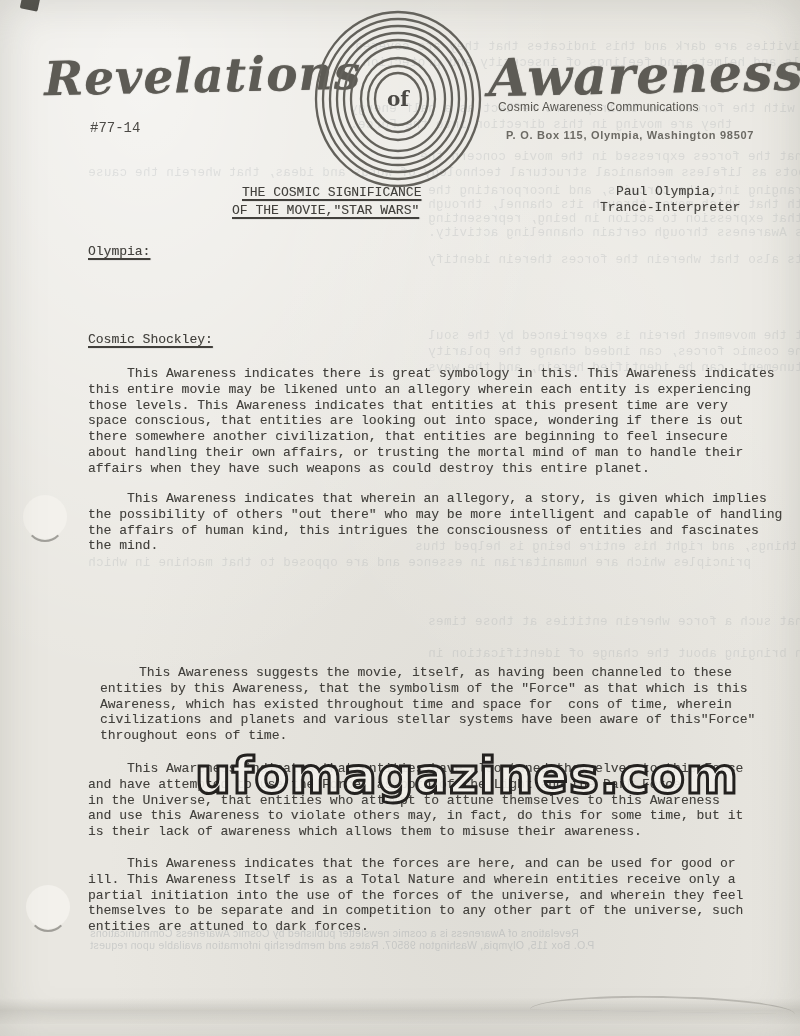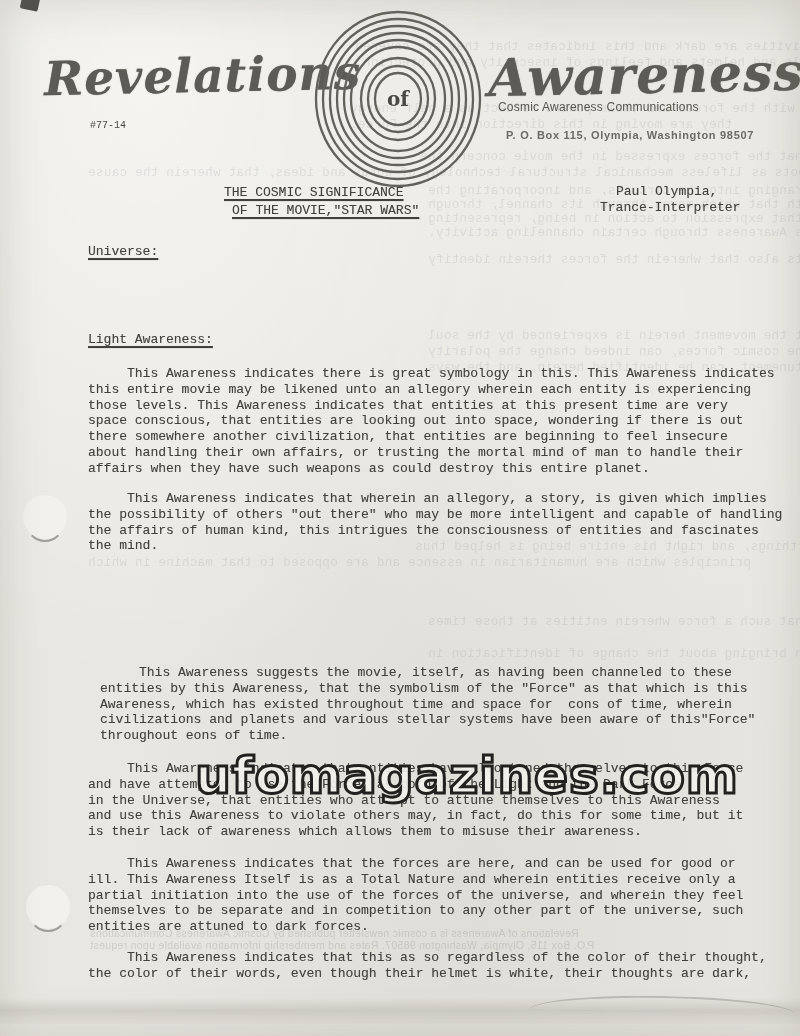"#77-14" .issue { font-size: 10px -> 14px }
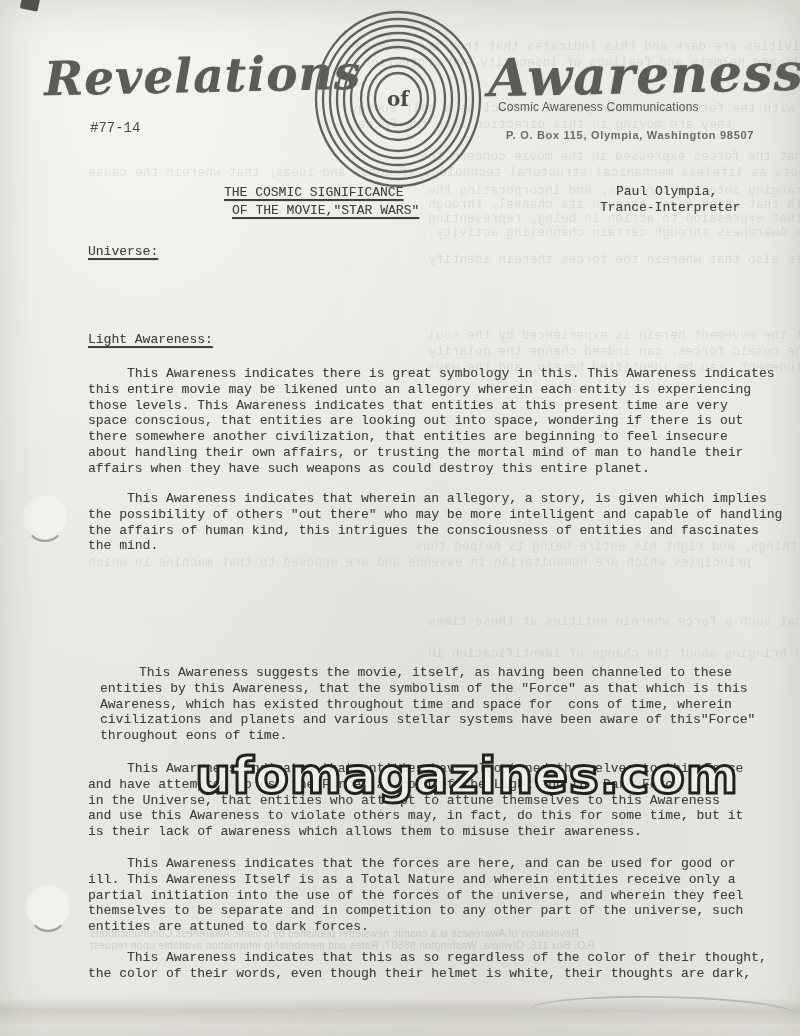"THE COSMIC SIGNIFICANCE" .title-1 { left: 224px -> 242px }
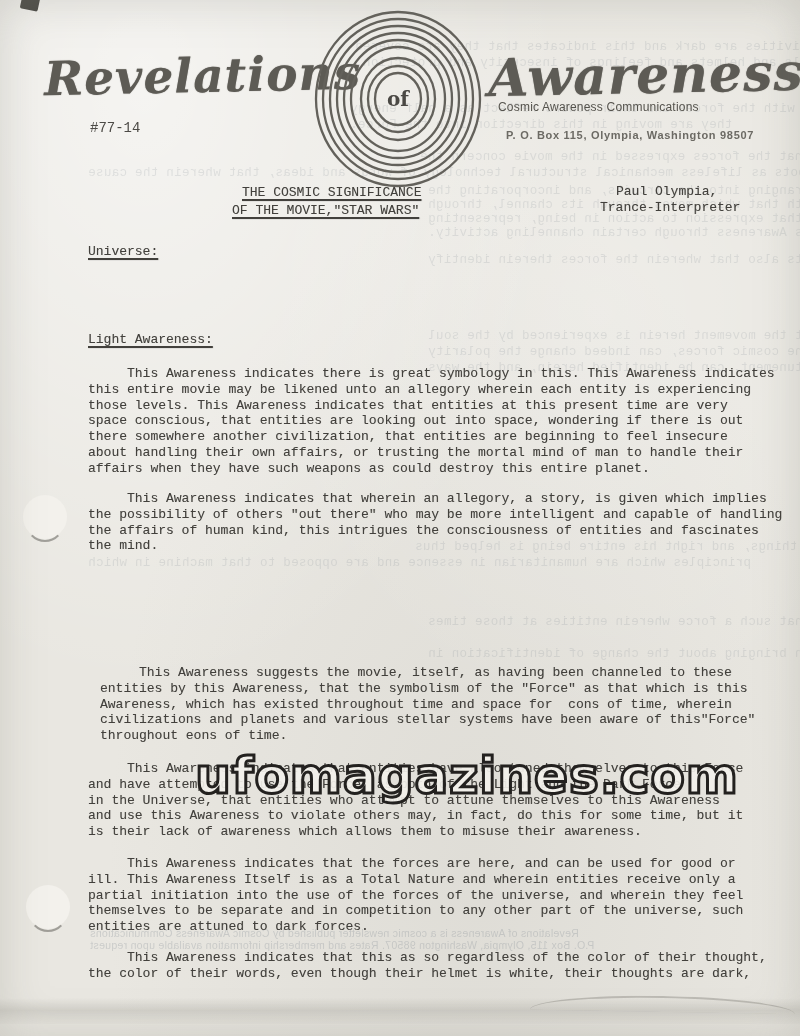"Universe:" div.typed { text: Universe -> Olympia }
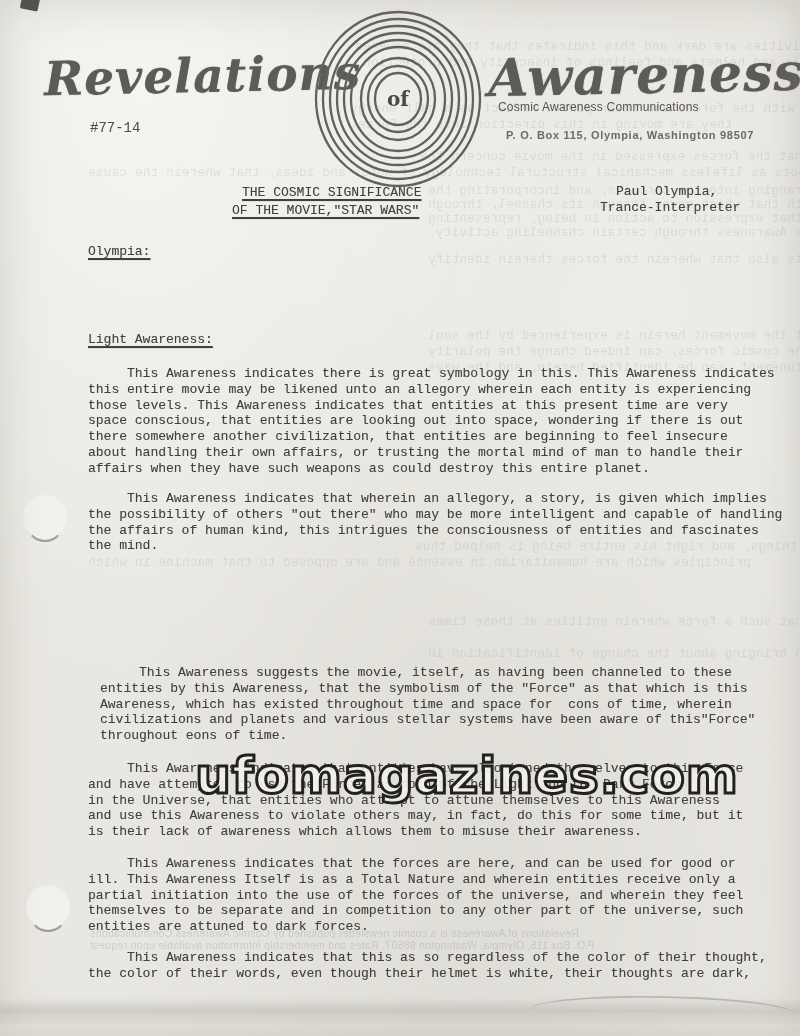"Light Awareness:" div.typed { text: Light Awareness -> Cosmic Shockley }
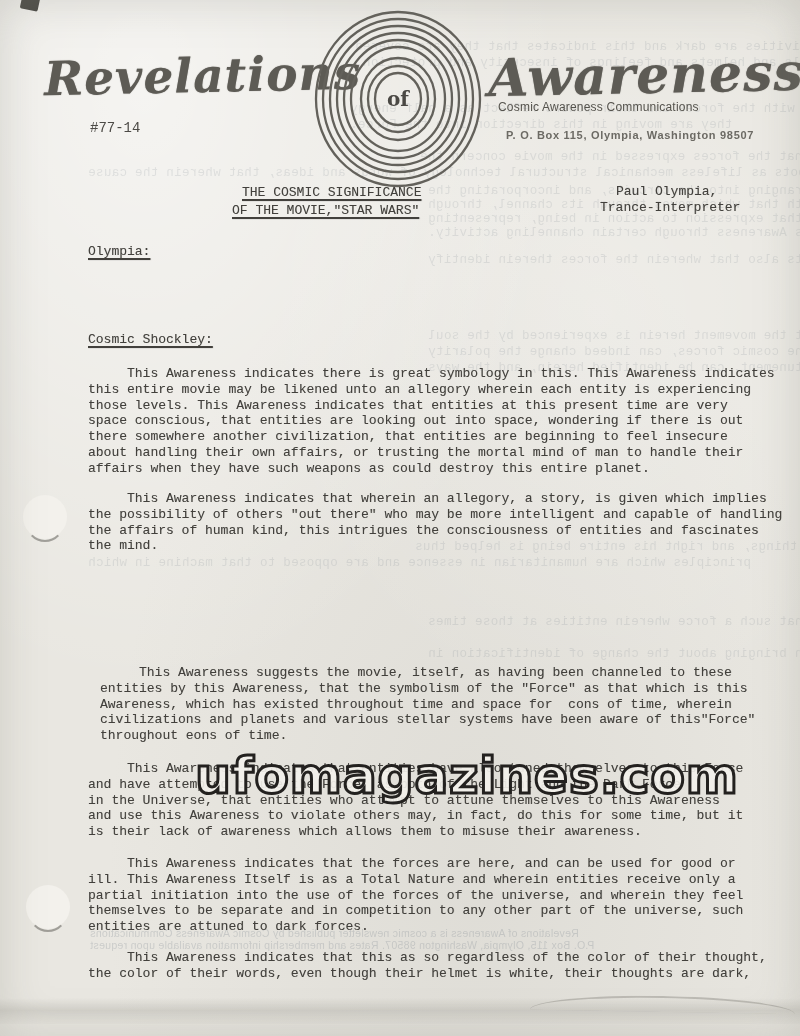"This Awareness indicates that this" div.typed { html: <div> This Awareness indicates that this as so regardless of the color of their thought, the color of their words, even though their helmet is white, their thoughts are dark,</div> -> none }
